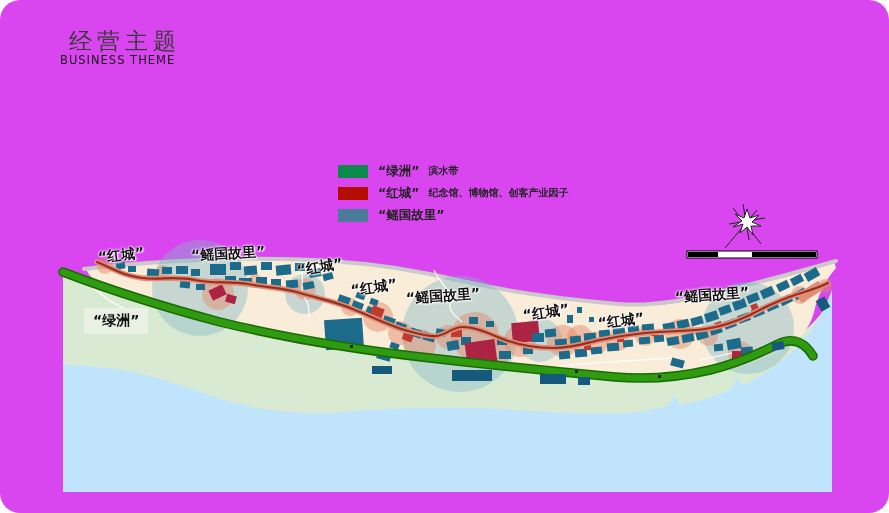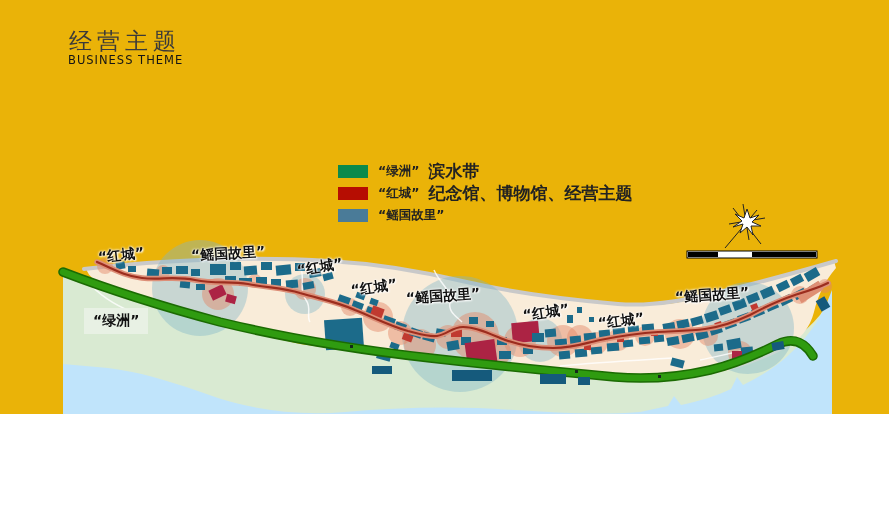"经营主题" #stage { background: #eab308 -> #d946ef; border-radius: none -> 20px; height: 414px -> 513px }
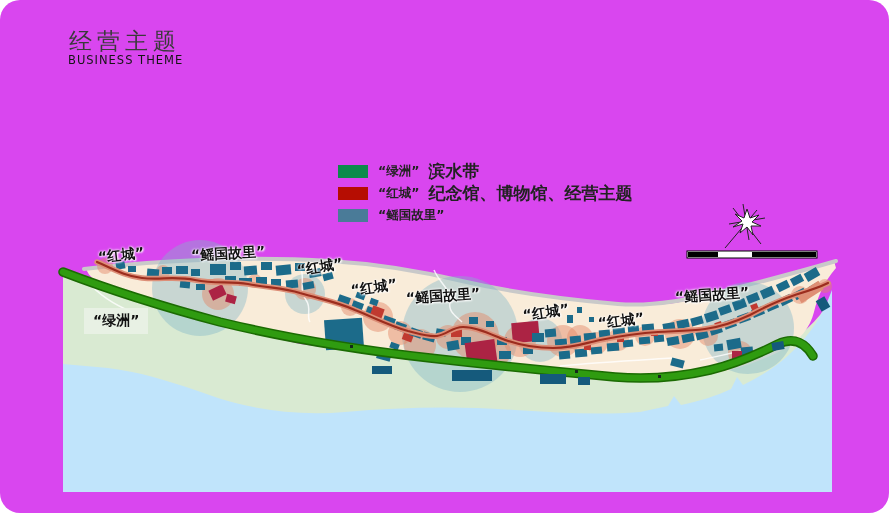"BUSINESS THEME" .subtitle { left: 68px -> 60px }
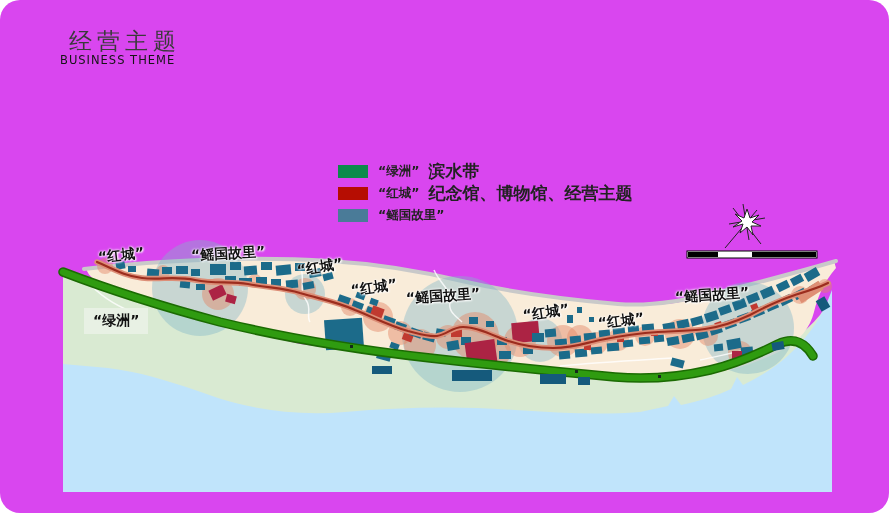"滨水带" .legend-desc { font-size: 17px -> 10px }
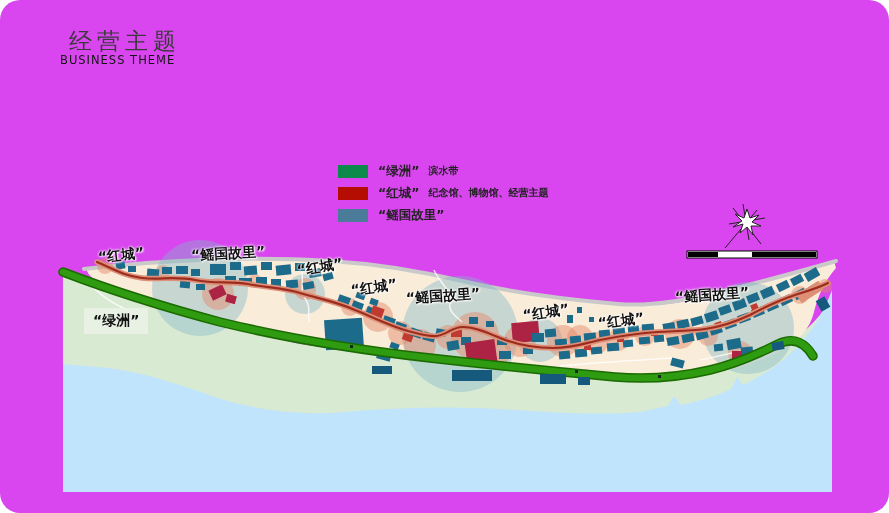"纪念馆、博物馆、经营主题" span.legend-desc { text: 经营主题 -> 创客产业因子 }
